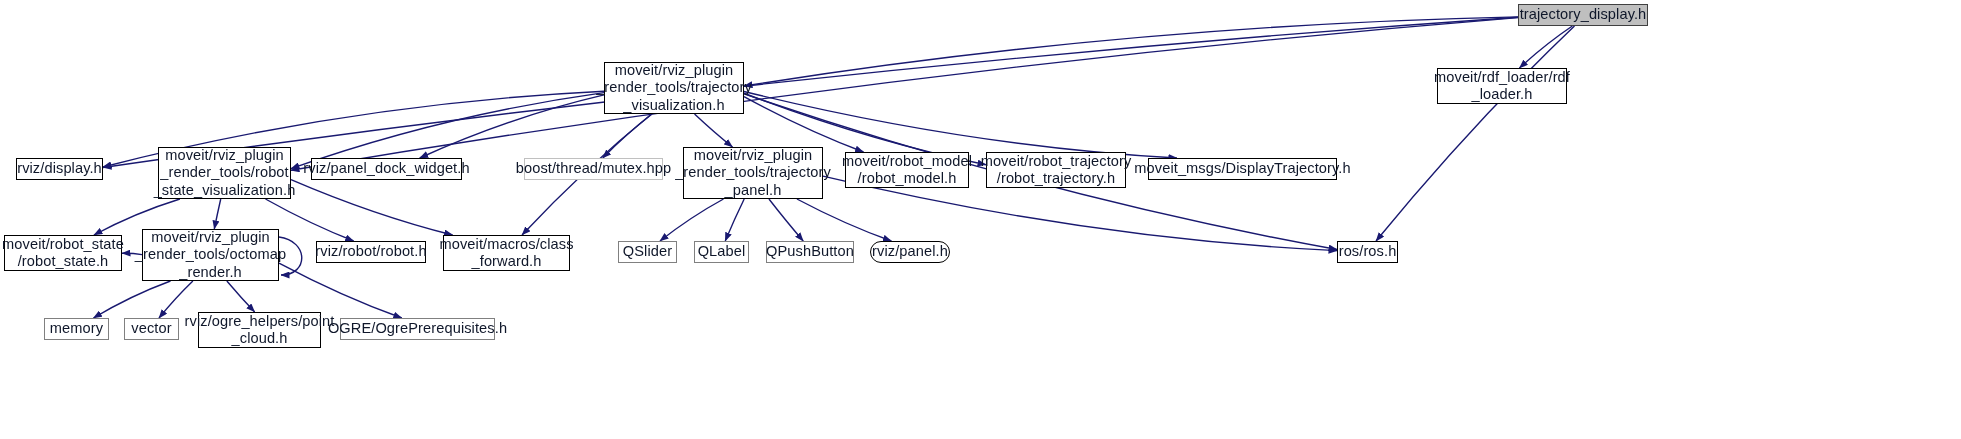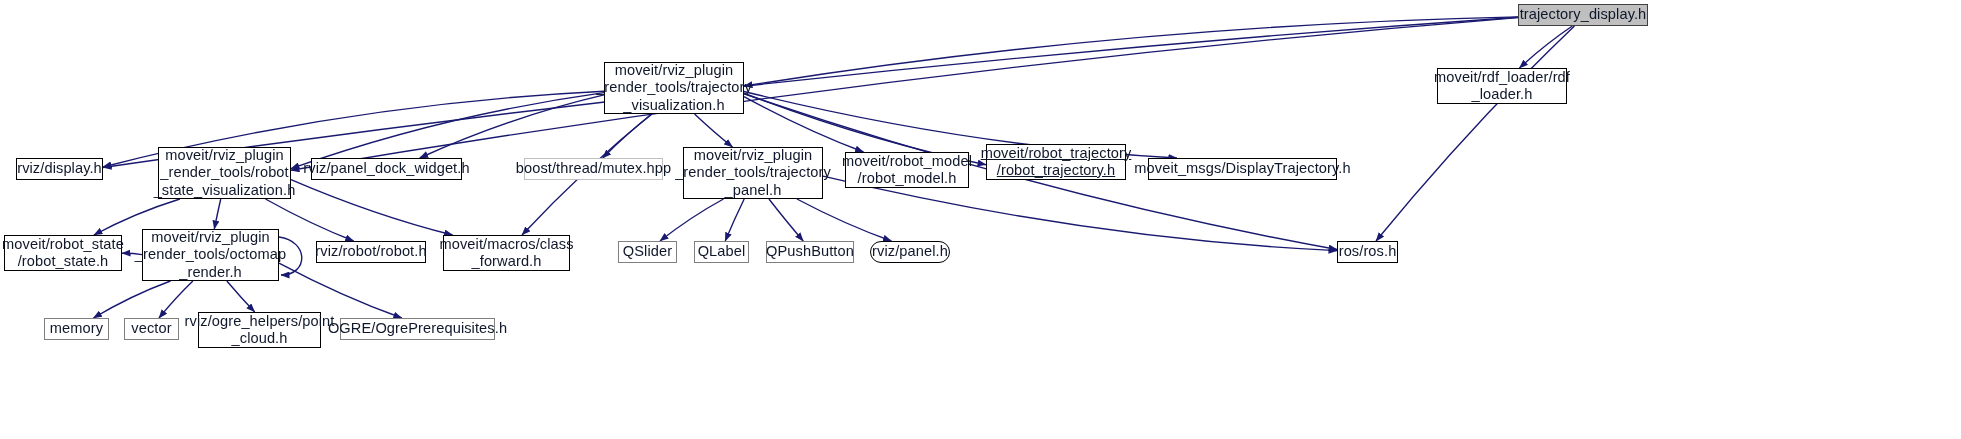"moveit/robot_trajectory" div.node { text-decoration: underline -> none; top: 144px -> 152px }
